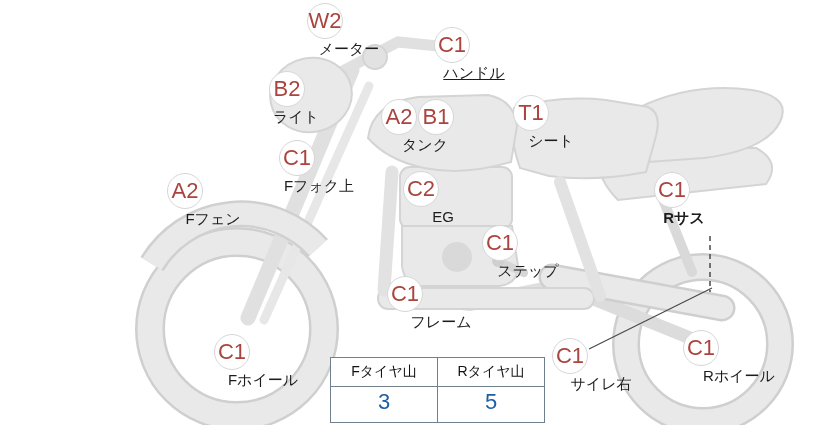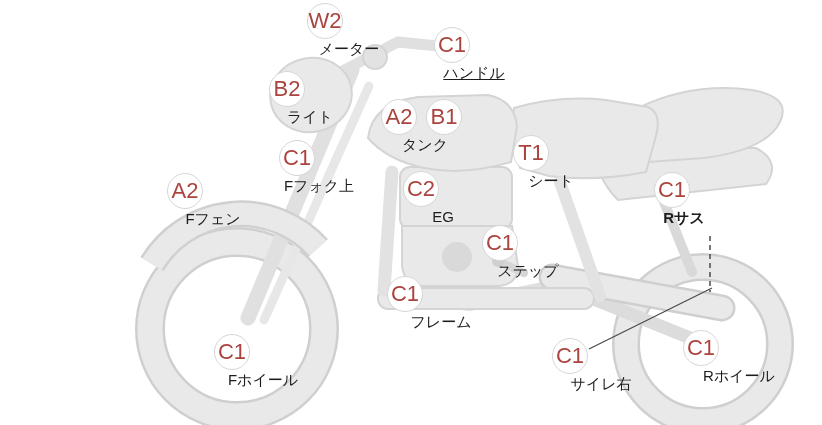"ライト" div.part-label { left: 41px -> 27px }
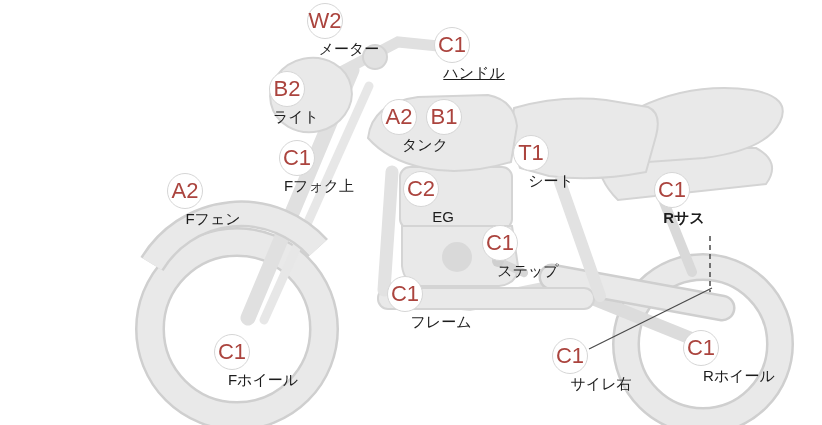"B1" .badge + .badge { margin-left: 9px -> 1px }
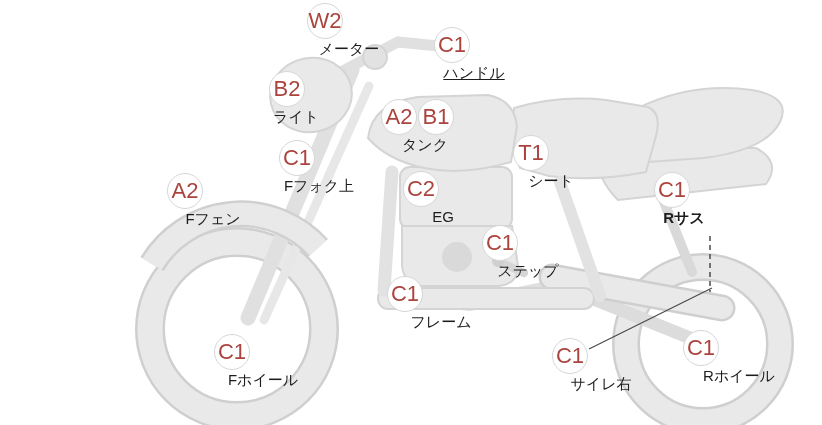"T1" div.anno { margin-top: 40px -> none }
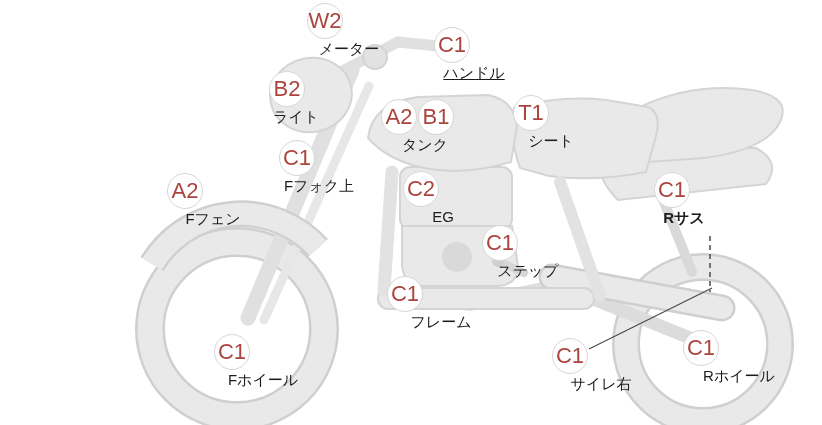"Fタイヤ山" table.tire-table { html: none -> <table> <tbody> <tr> <th>Fタイヤ山</th> <th>Rタイヤ山</th> </tr> <tr> <td>3</td> <td>5</td> </tr> </tbody> </table> }
